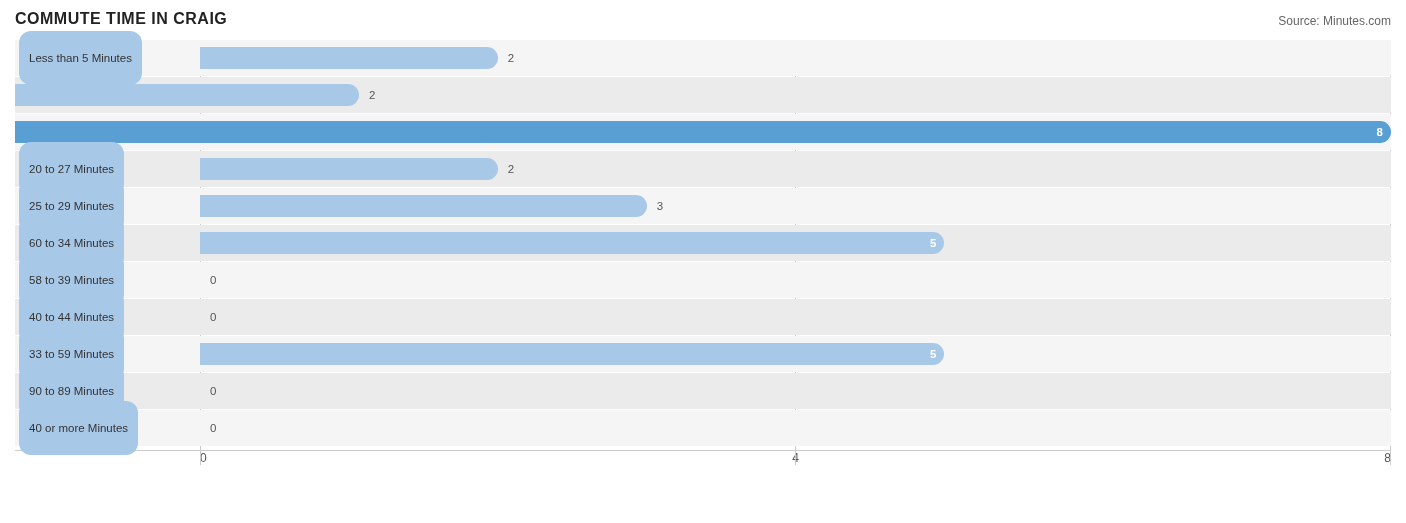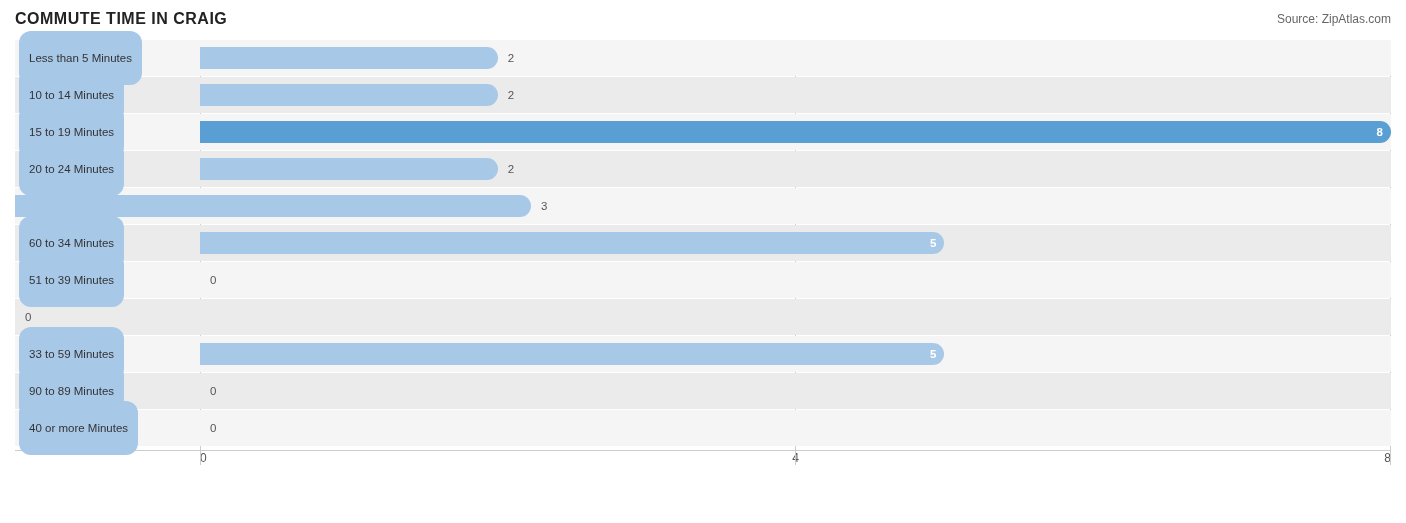"COMMUTE TIME IN CRAIG" .chart-header { align-items: center -> flex-end }
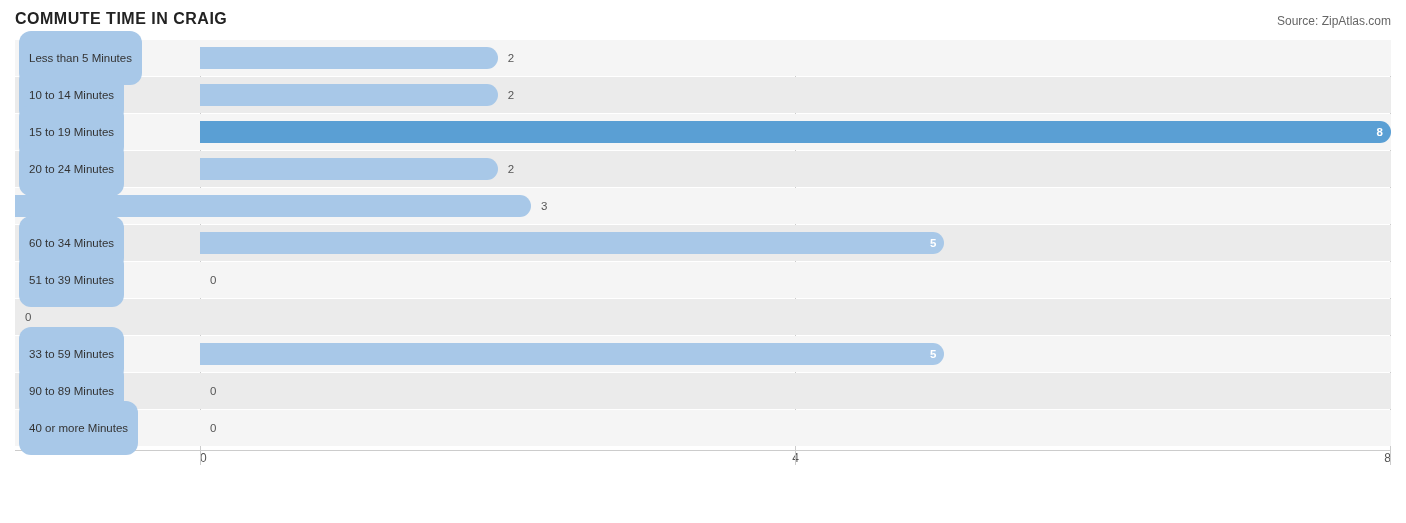"Source: ZipAtlas.com" span.chart-source { text: ZipAtlas.com -> Minutes.com }
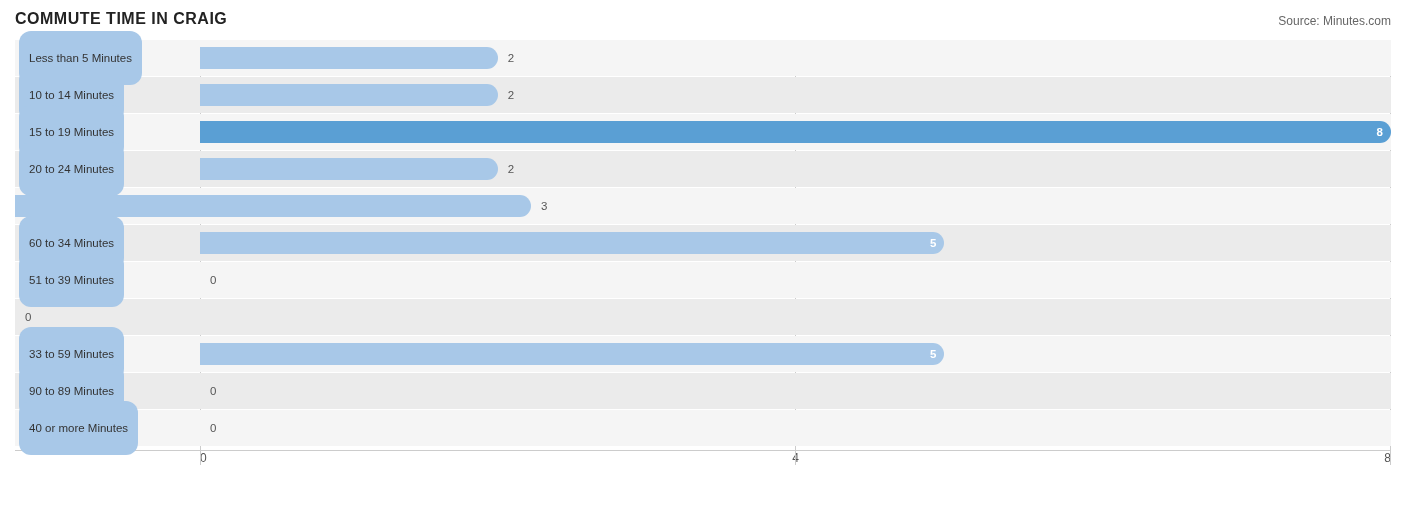"10 to 14 Minutes" div.bar-label { html: <div> <span>10 to 14 Minutes</span> </div> -> none }
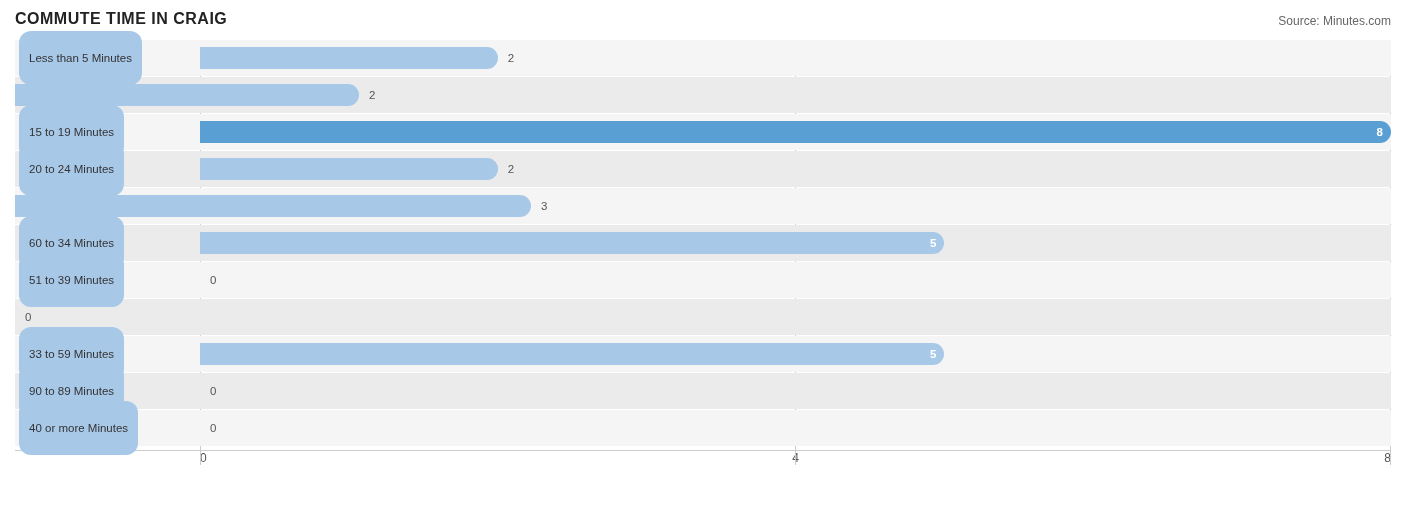"15 to 19 Minutes" div.bar-label { html: <div> <span>15 to 19 Minutes</span> </div> -> none }
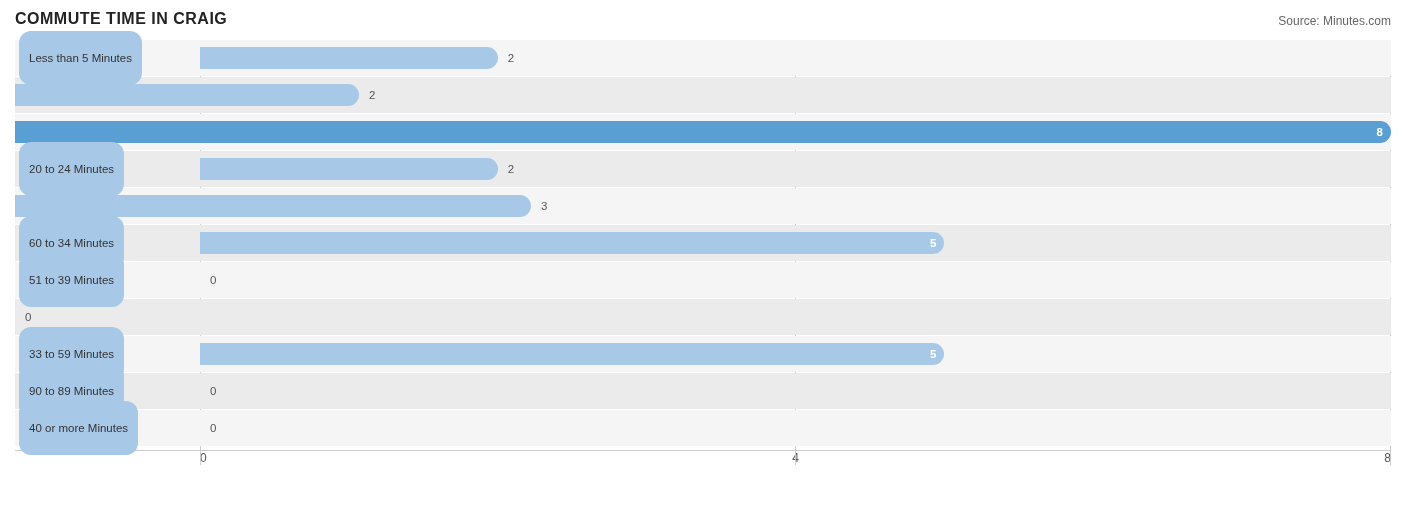"20 to 24 Minutes" span.label-pill { text: 24 -> 27 }
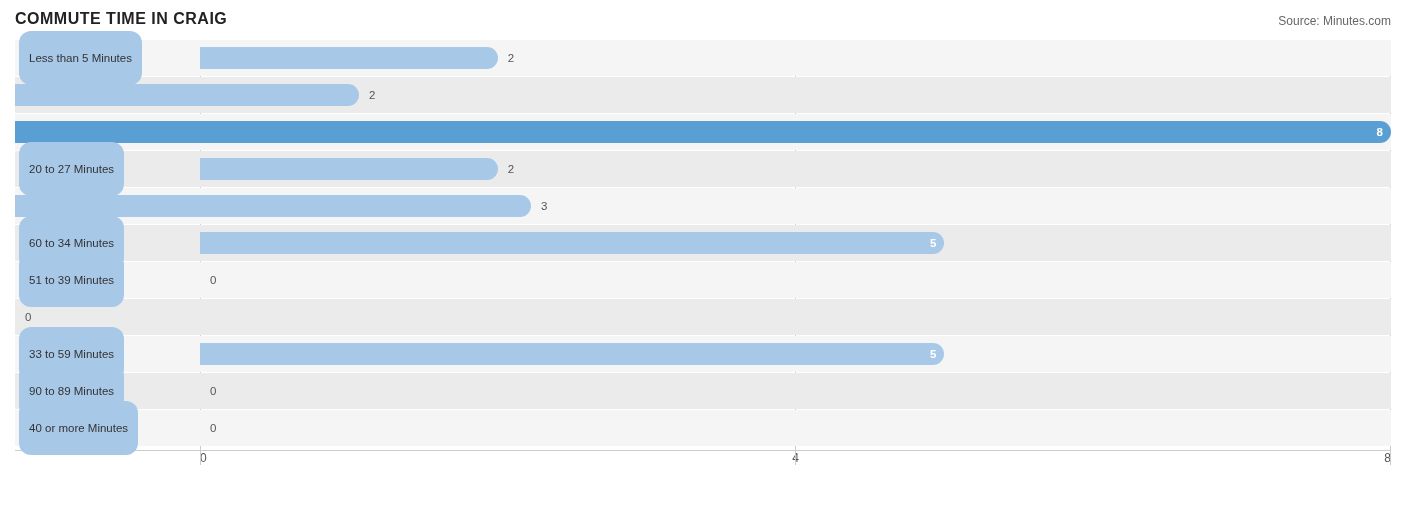"25 to 29 Minutes" div.bar-label { html: none -> <div> <span>25 to 29 Minutes</span> </div> }
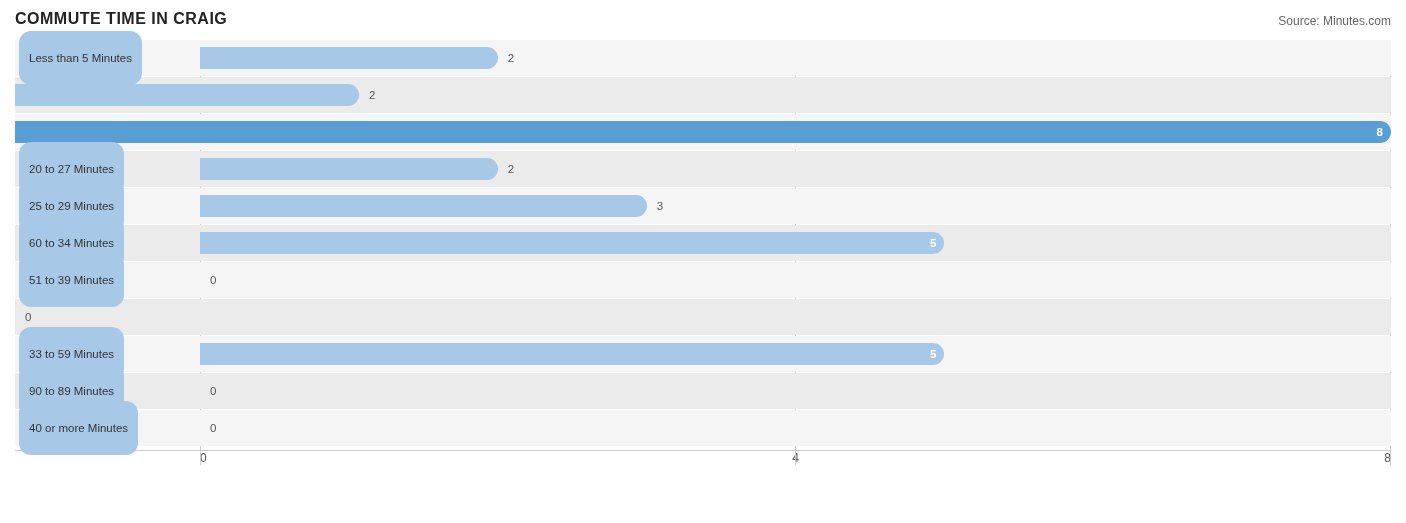"51 to 39 Minutes" span.label-pill { text: 51 -> 58 }
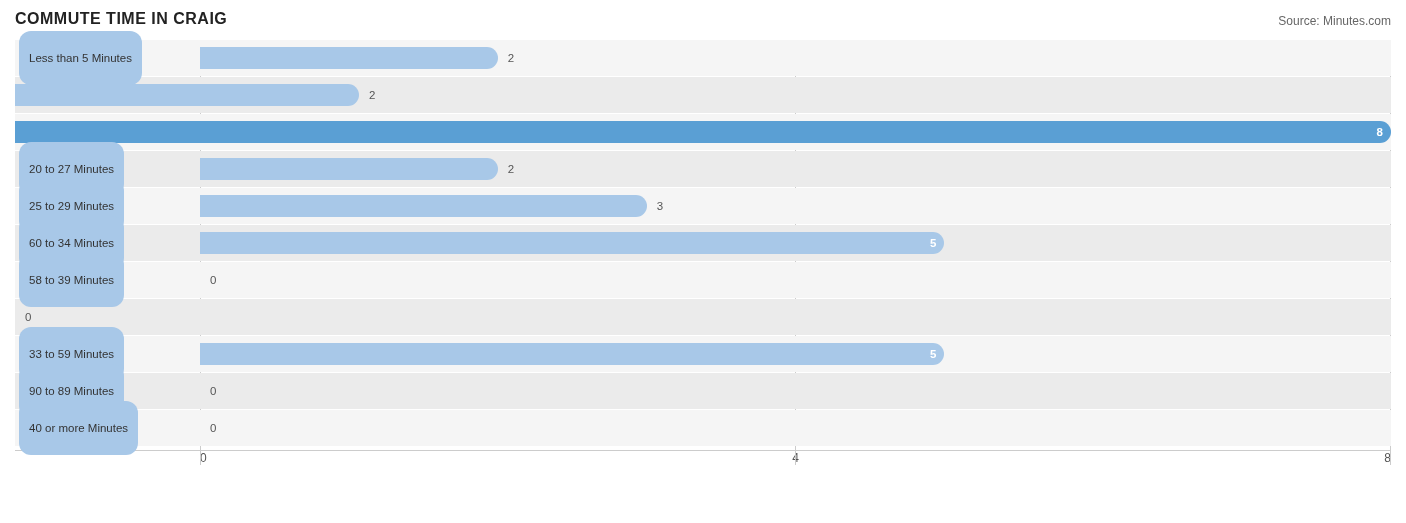"40 to 44 Minutes" div.bar-label { html: none -> <div> <span>40 to 44 Minutes</span> </div> }
